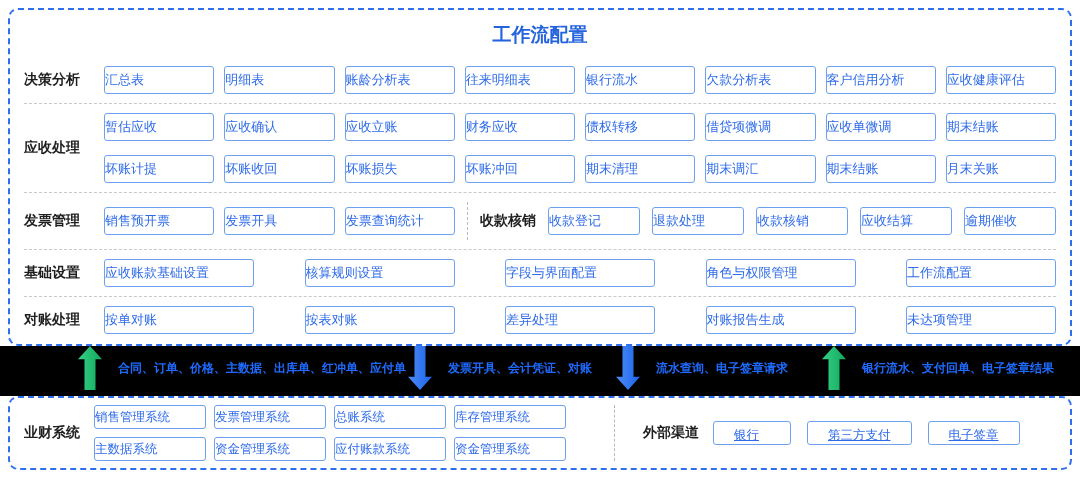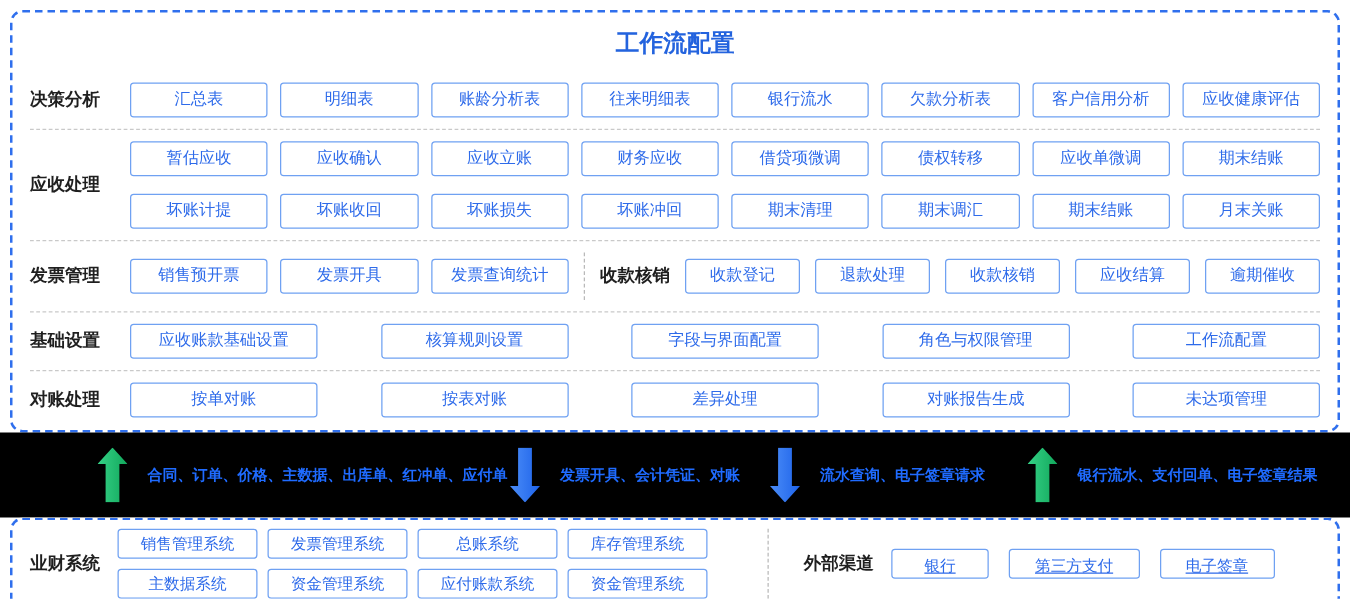"汇总表" .btn { text-align: center -> left }
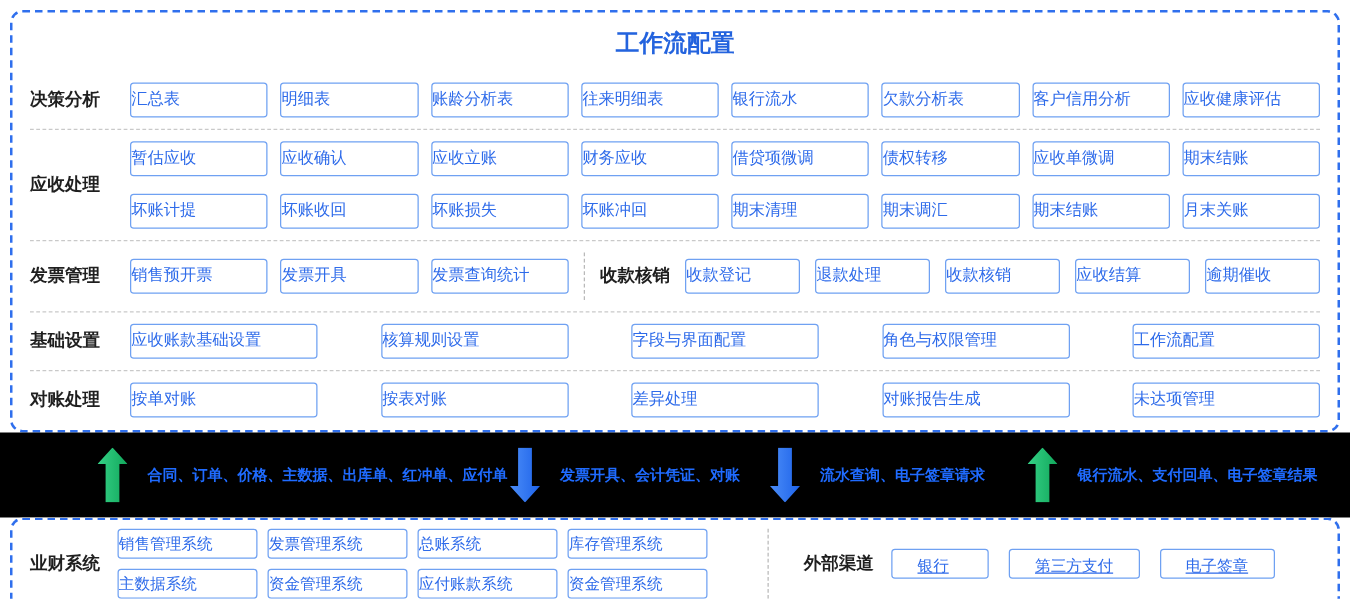"借贷项微调" div.btn { order: before "债权转移" -> after "债权转移" }
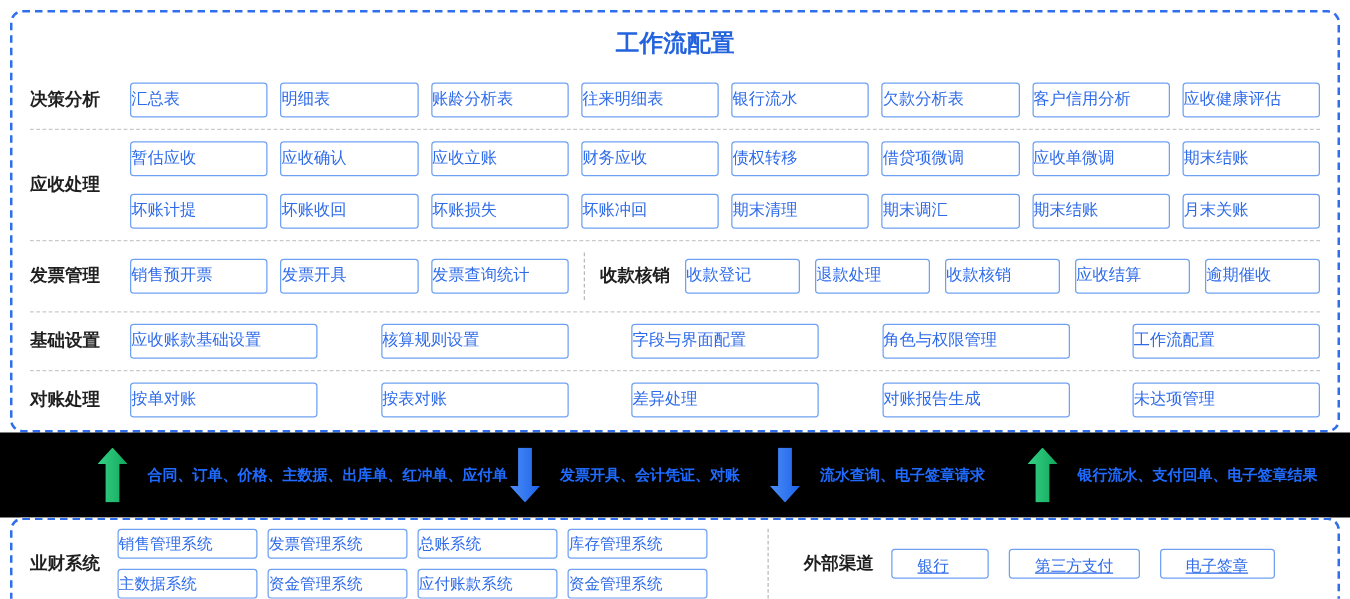"合同、订单、价格、主数据、出库单、红冲单、应付单" .flow-band { align-items: center -> flex-start; height: 68px -> 50px }
